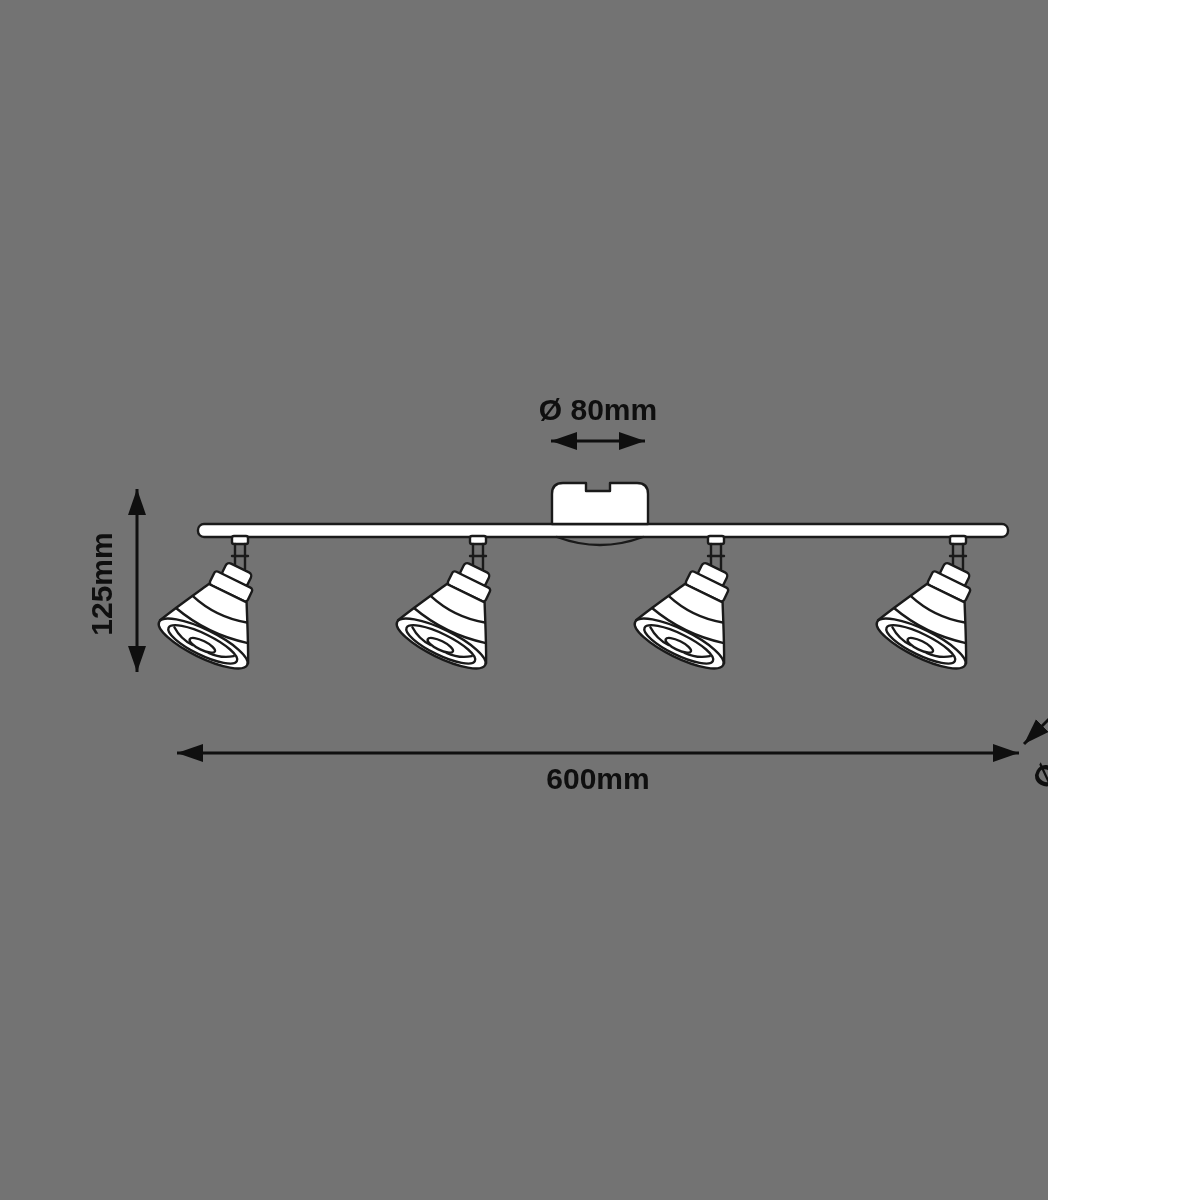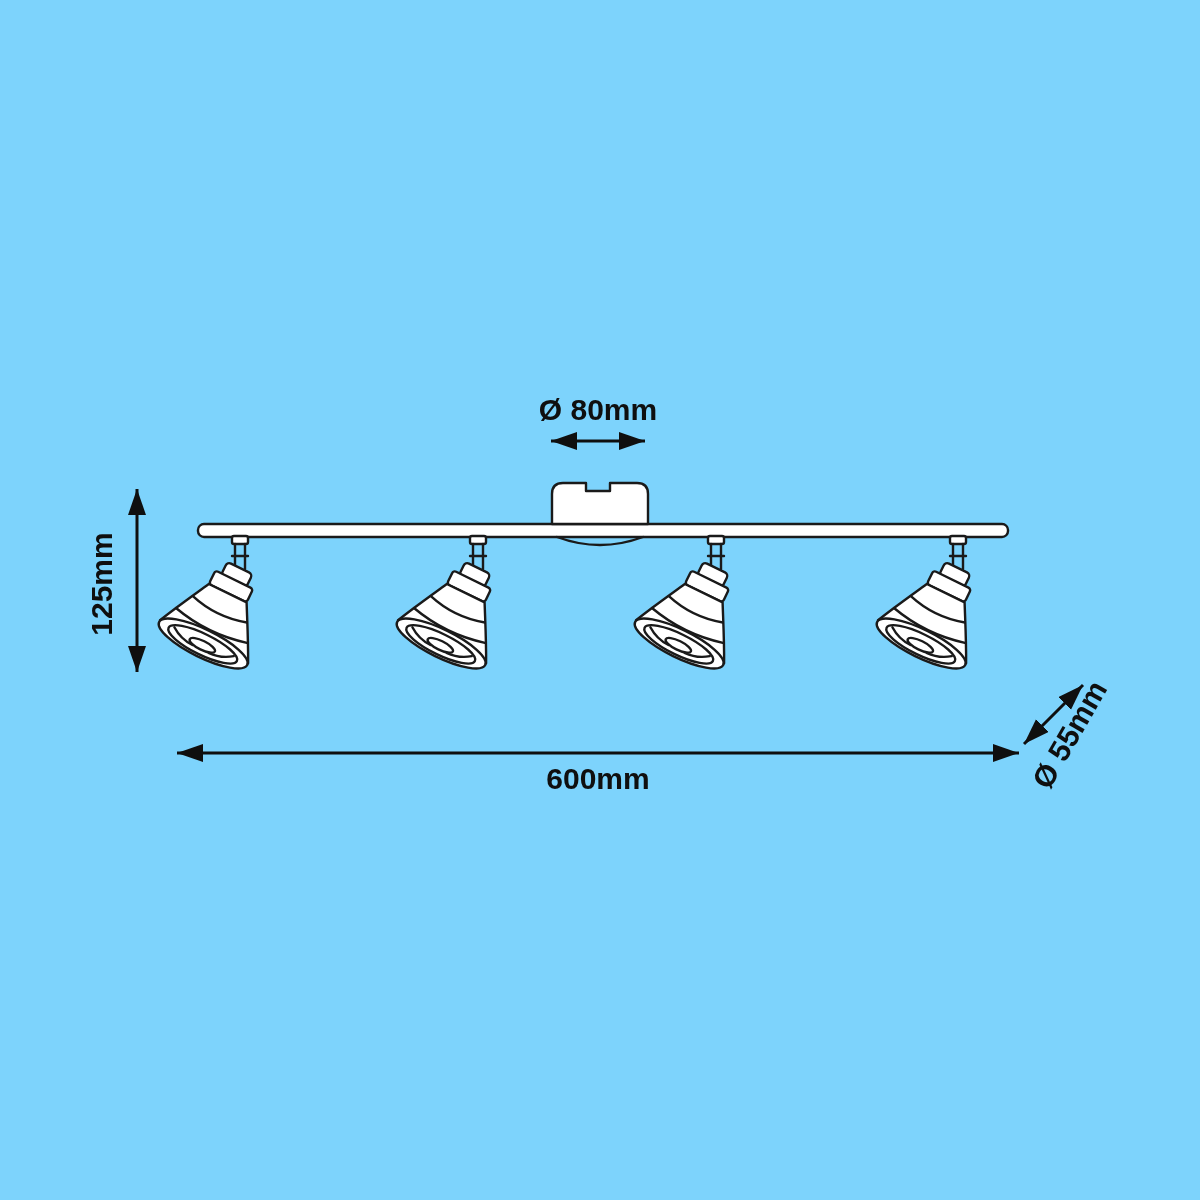"Ø 80mm" .stage { background: #7dd3fc -> #737373; width: 1200px -> 1048px }
